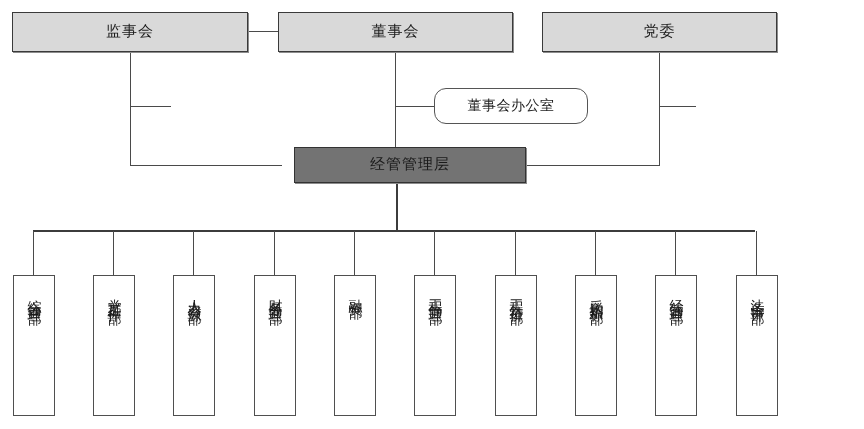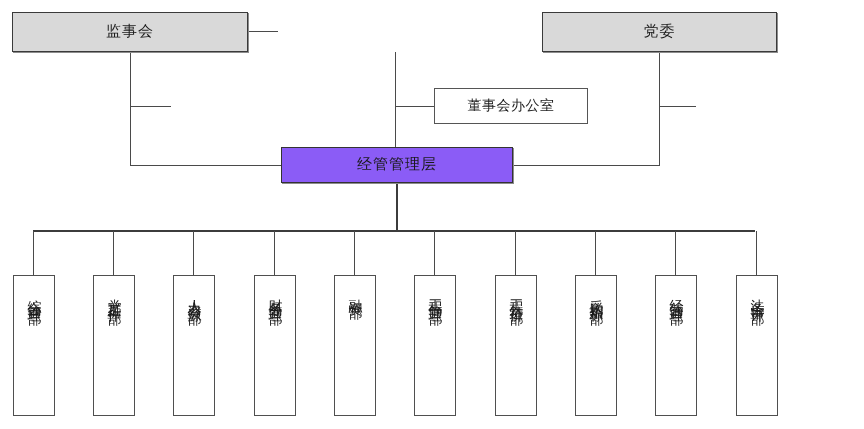"董事会" div.node { html: none -> <div> <span>董事会</span> </div> }
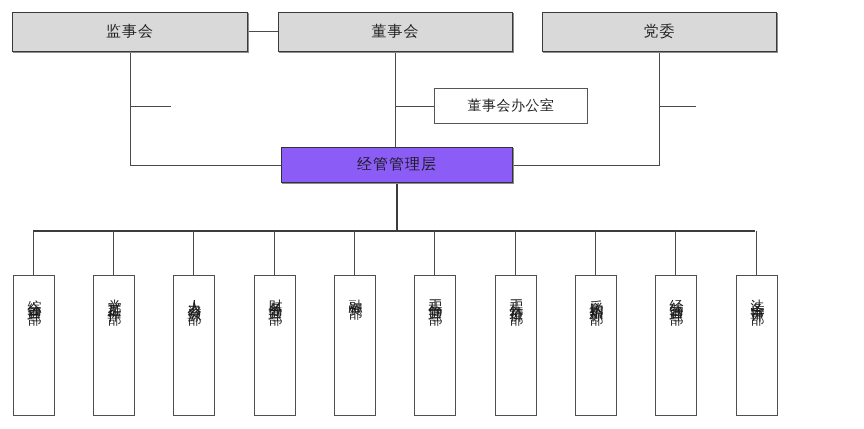"董事会办公室" div.node { border-radius: none -> 12px }
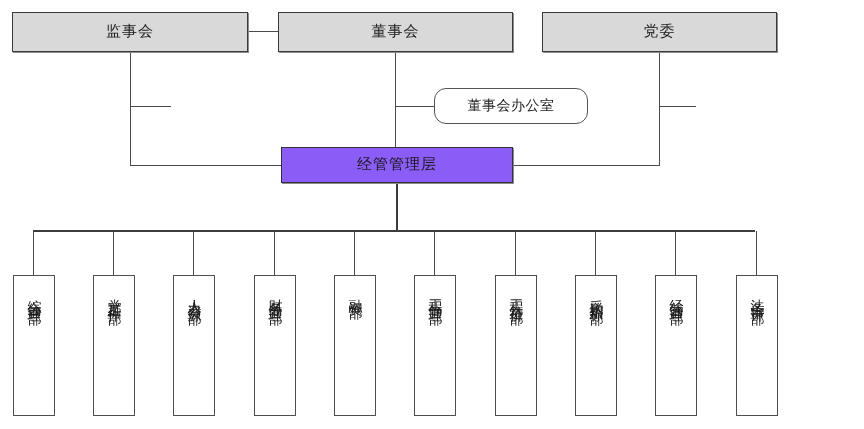"经管管理层" .node.mgmt { background: #8b5cf6 -> #737373; margin-left: none -> 13px }
